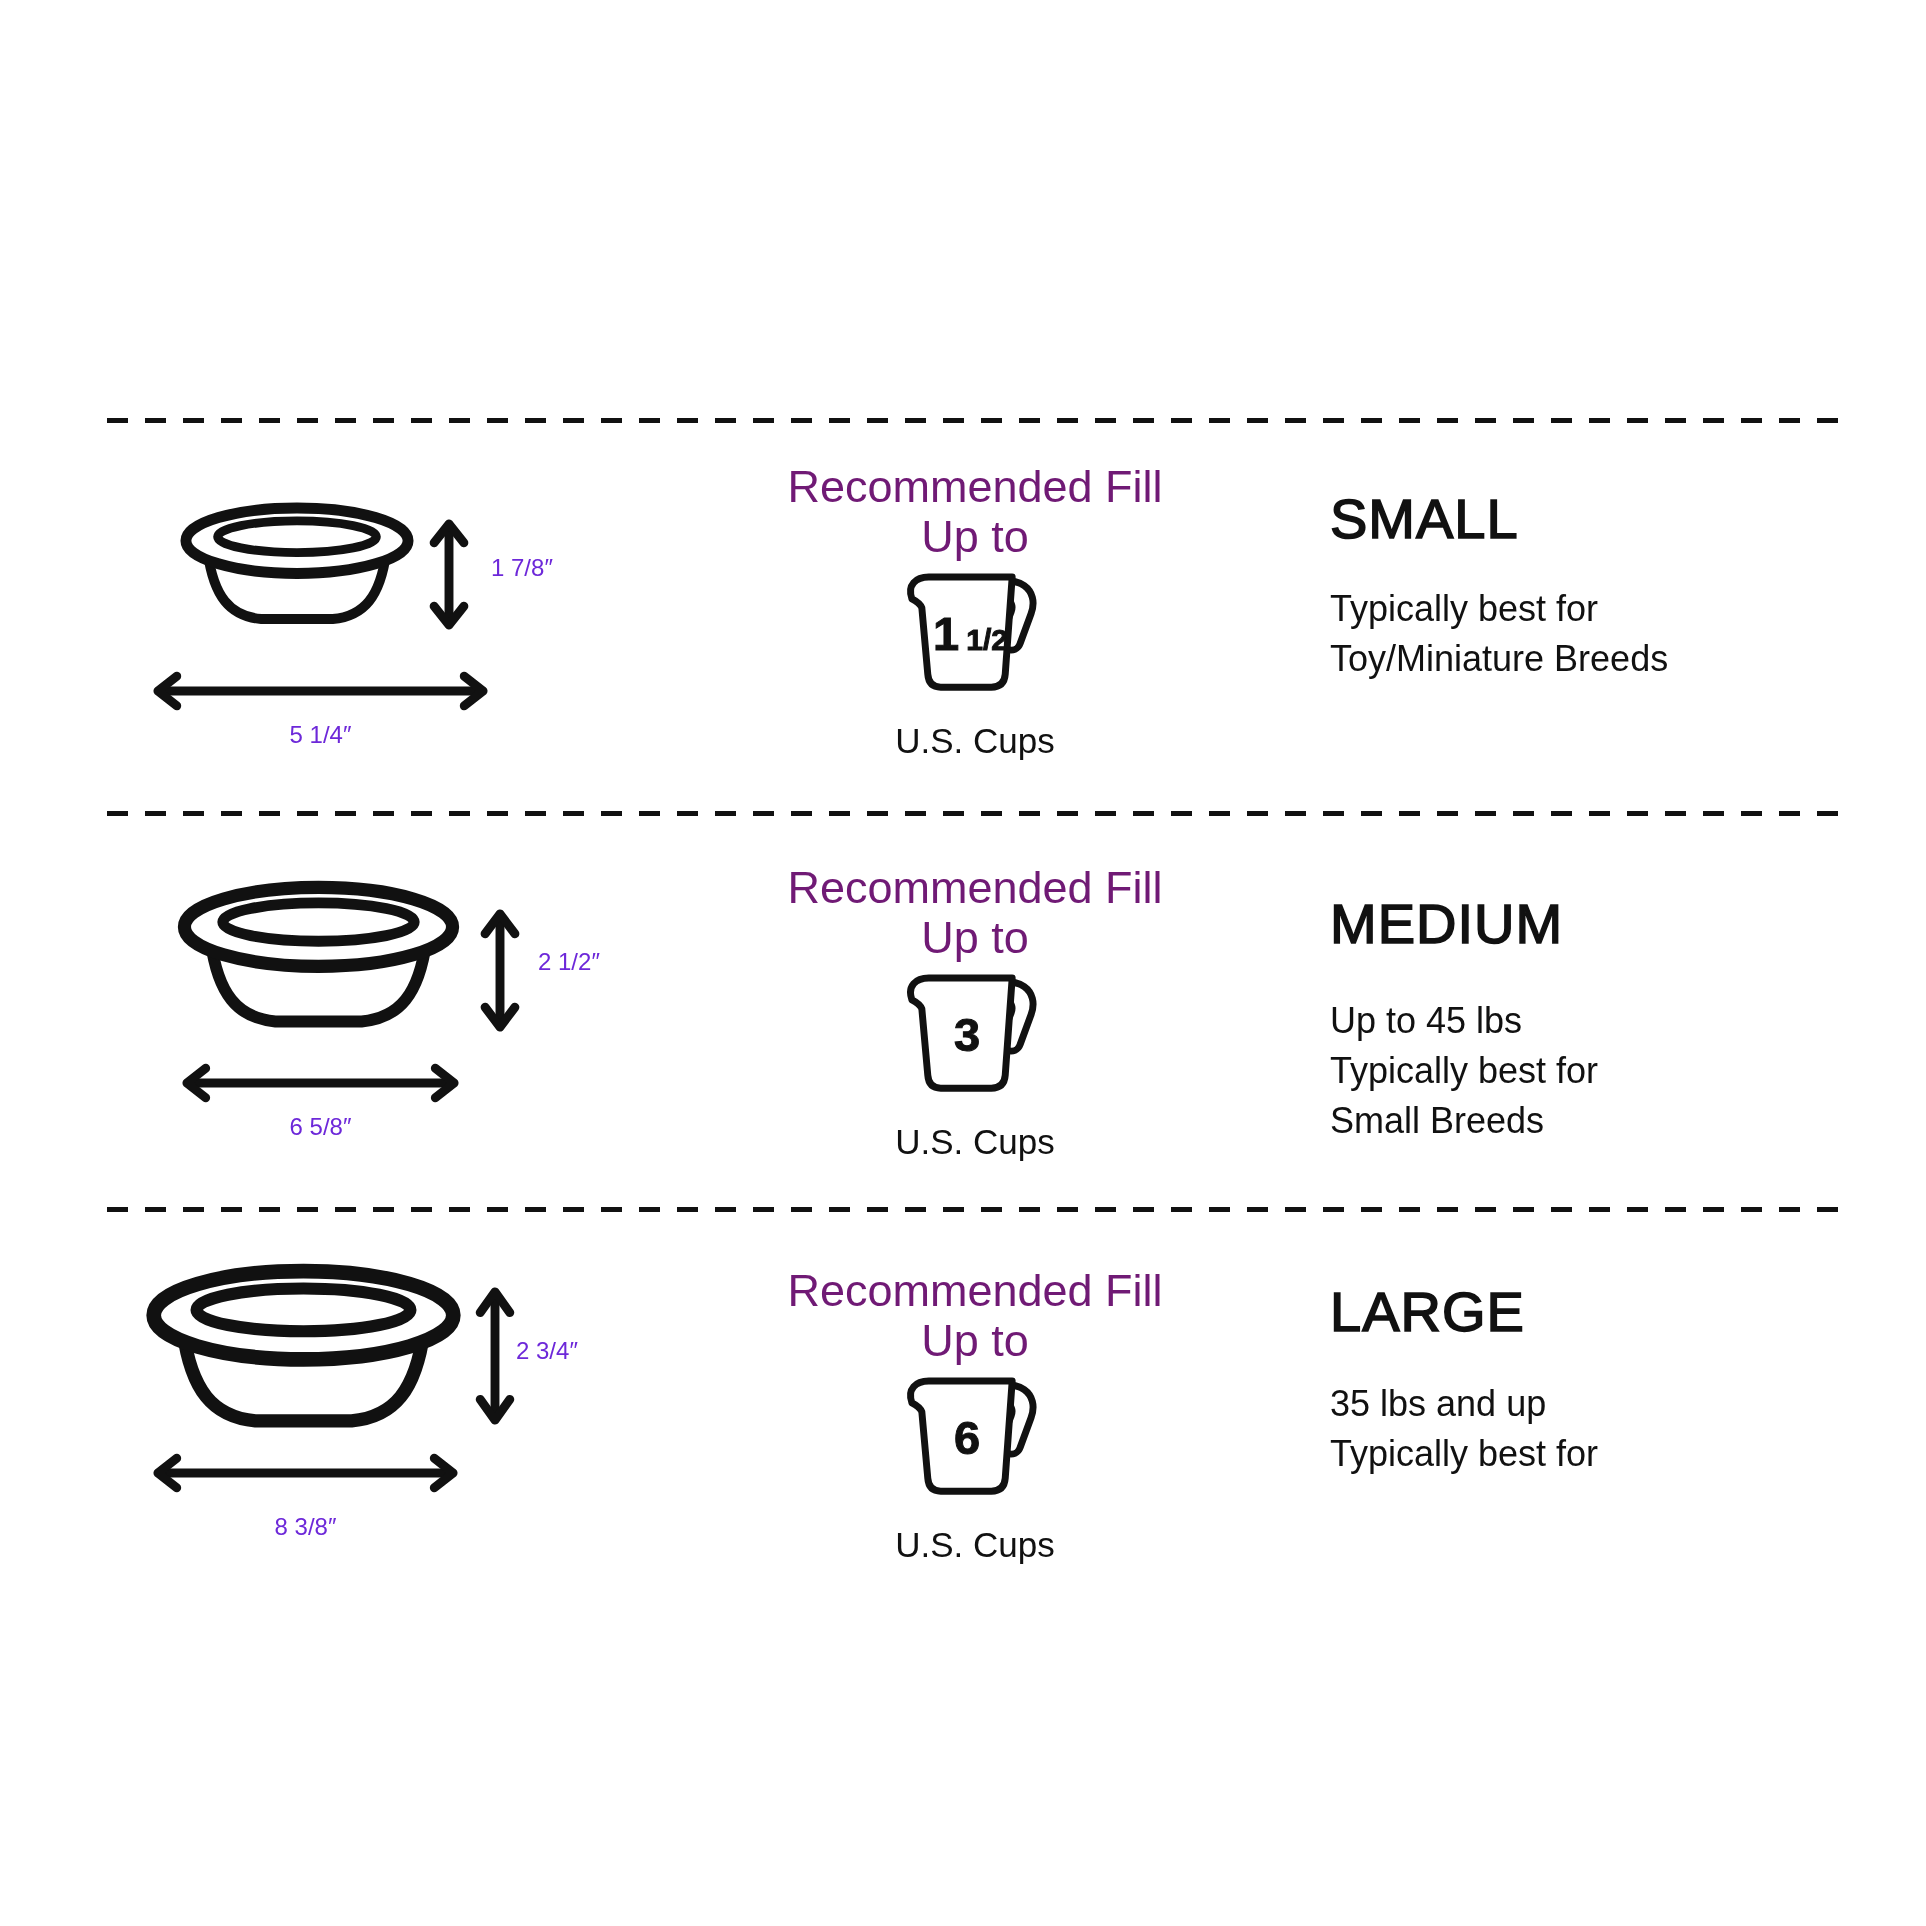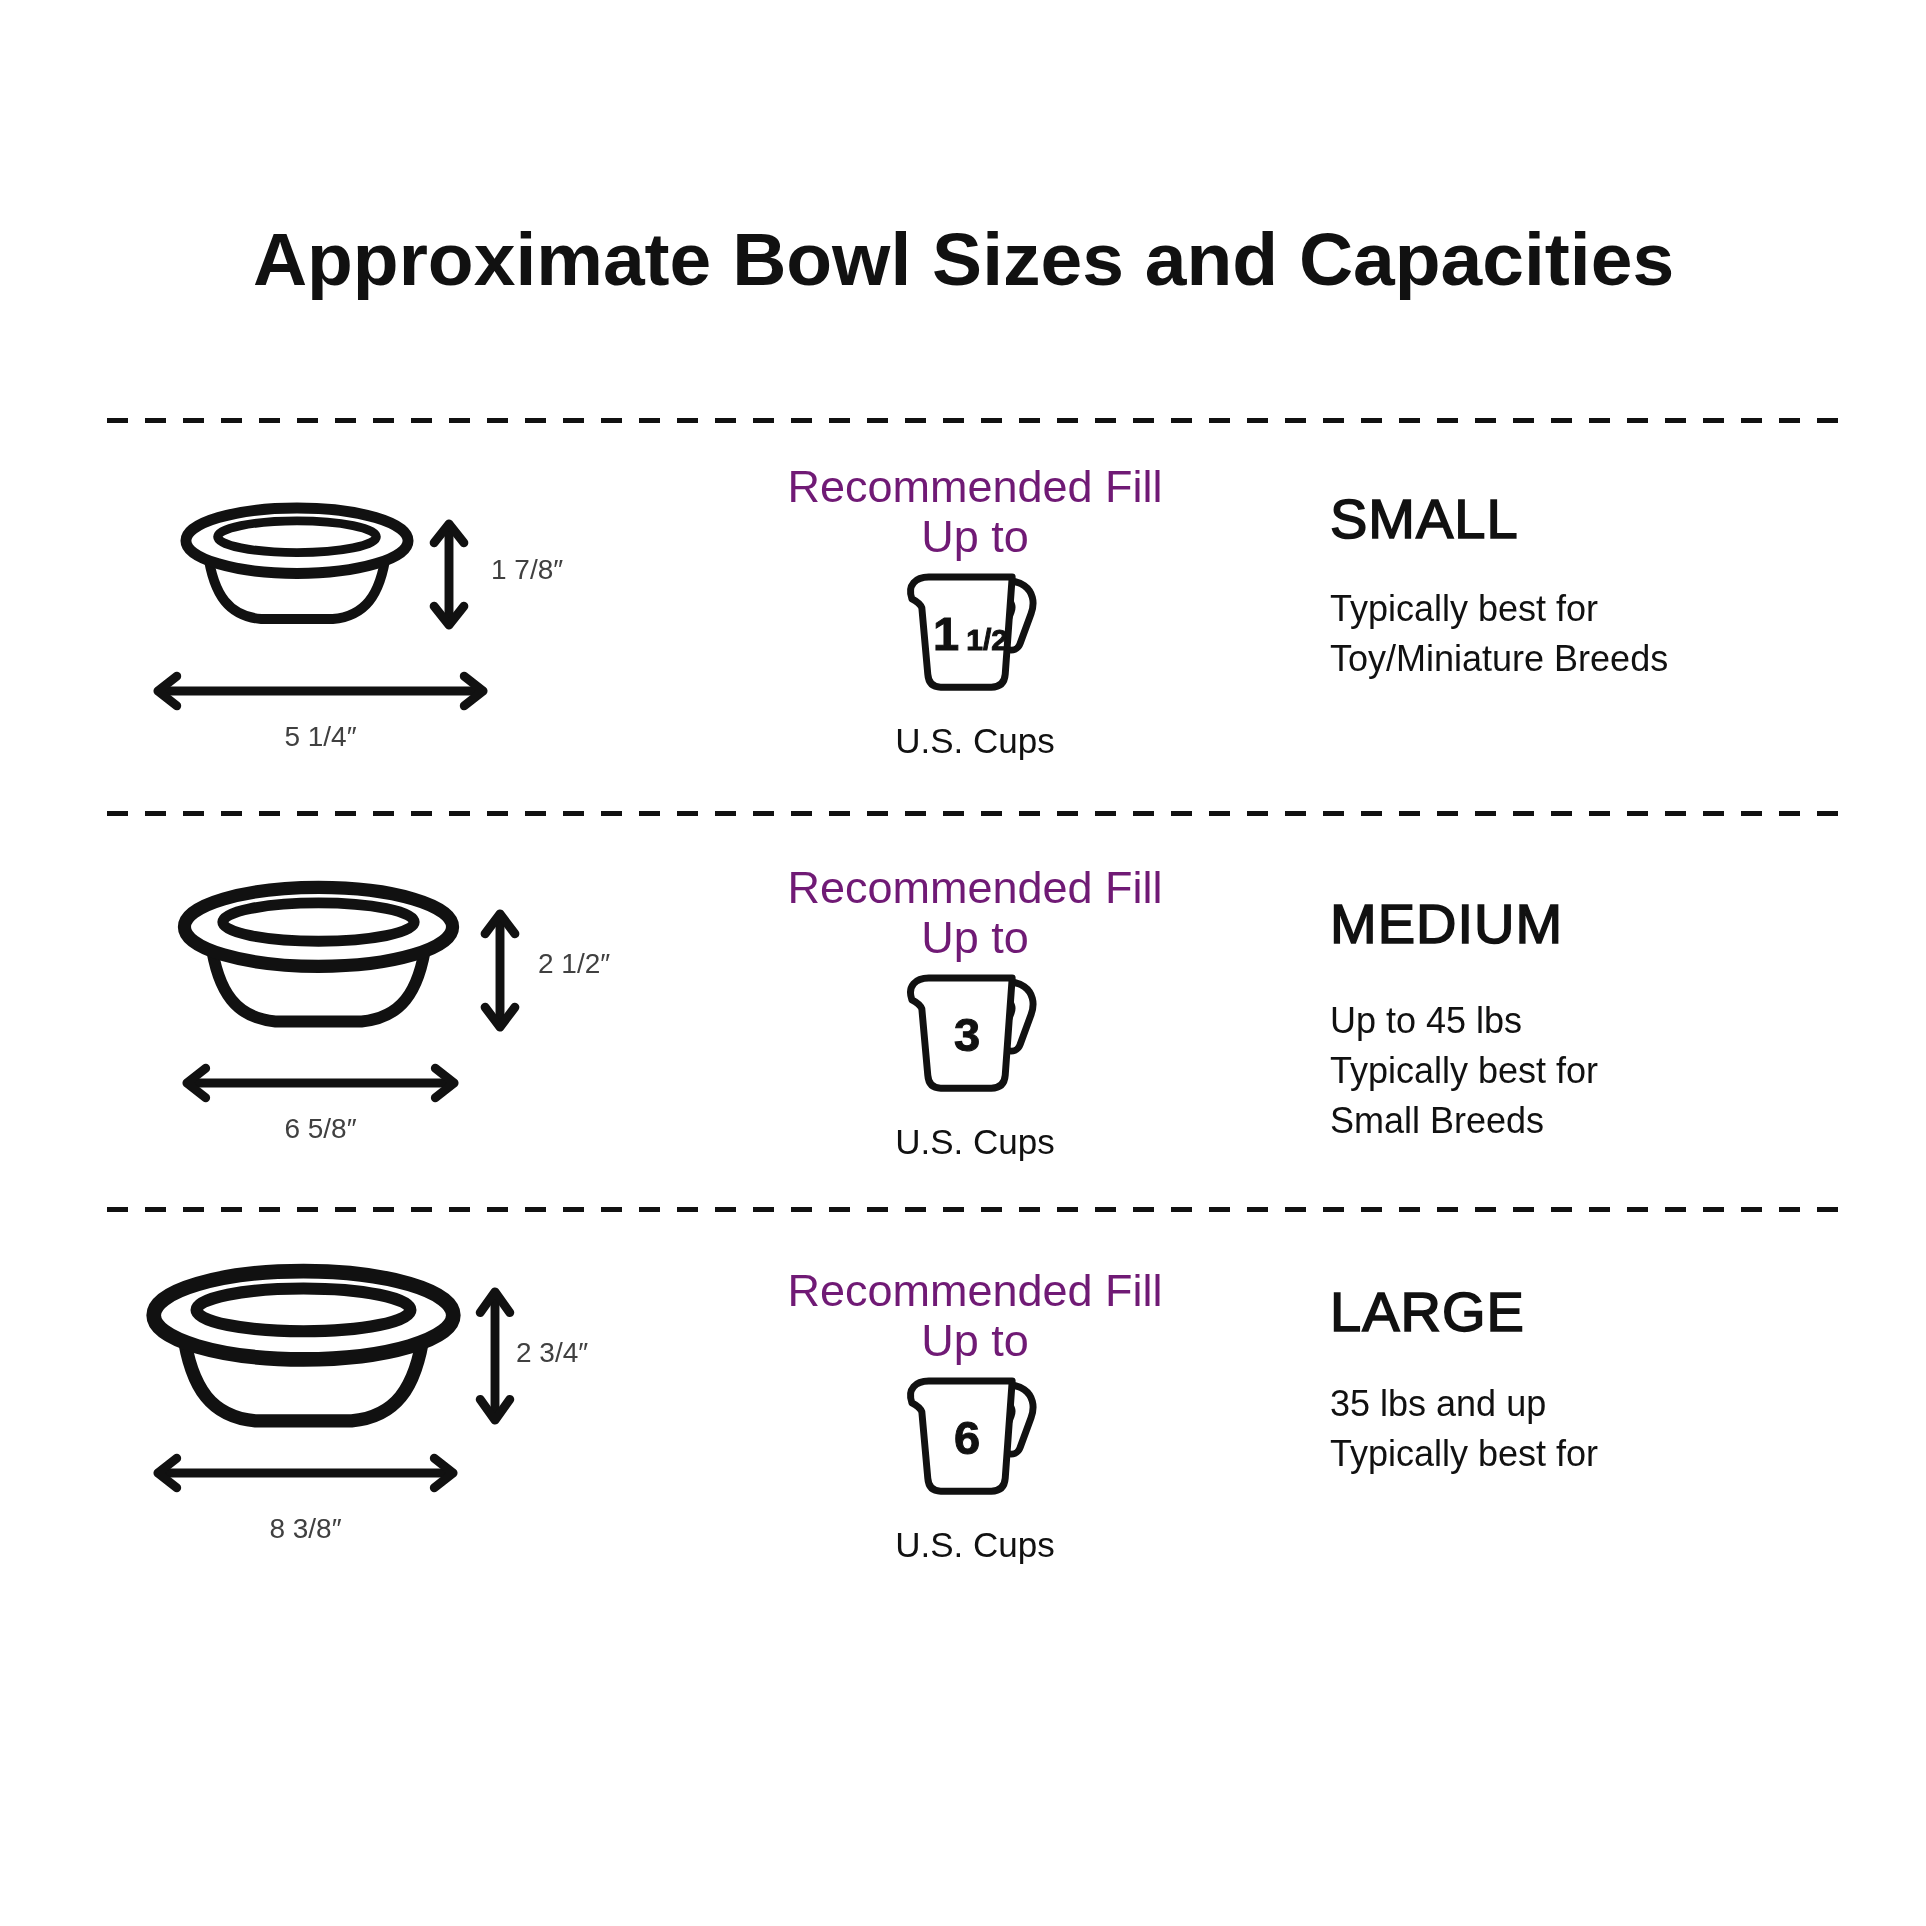"Approximate Bowl Sizes and Capacities" div.abs { html: <div>Approximate Bowl Sizes and Capacities</div> -> none }
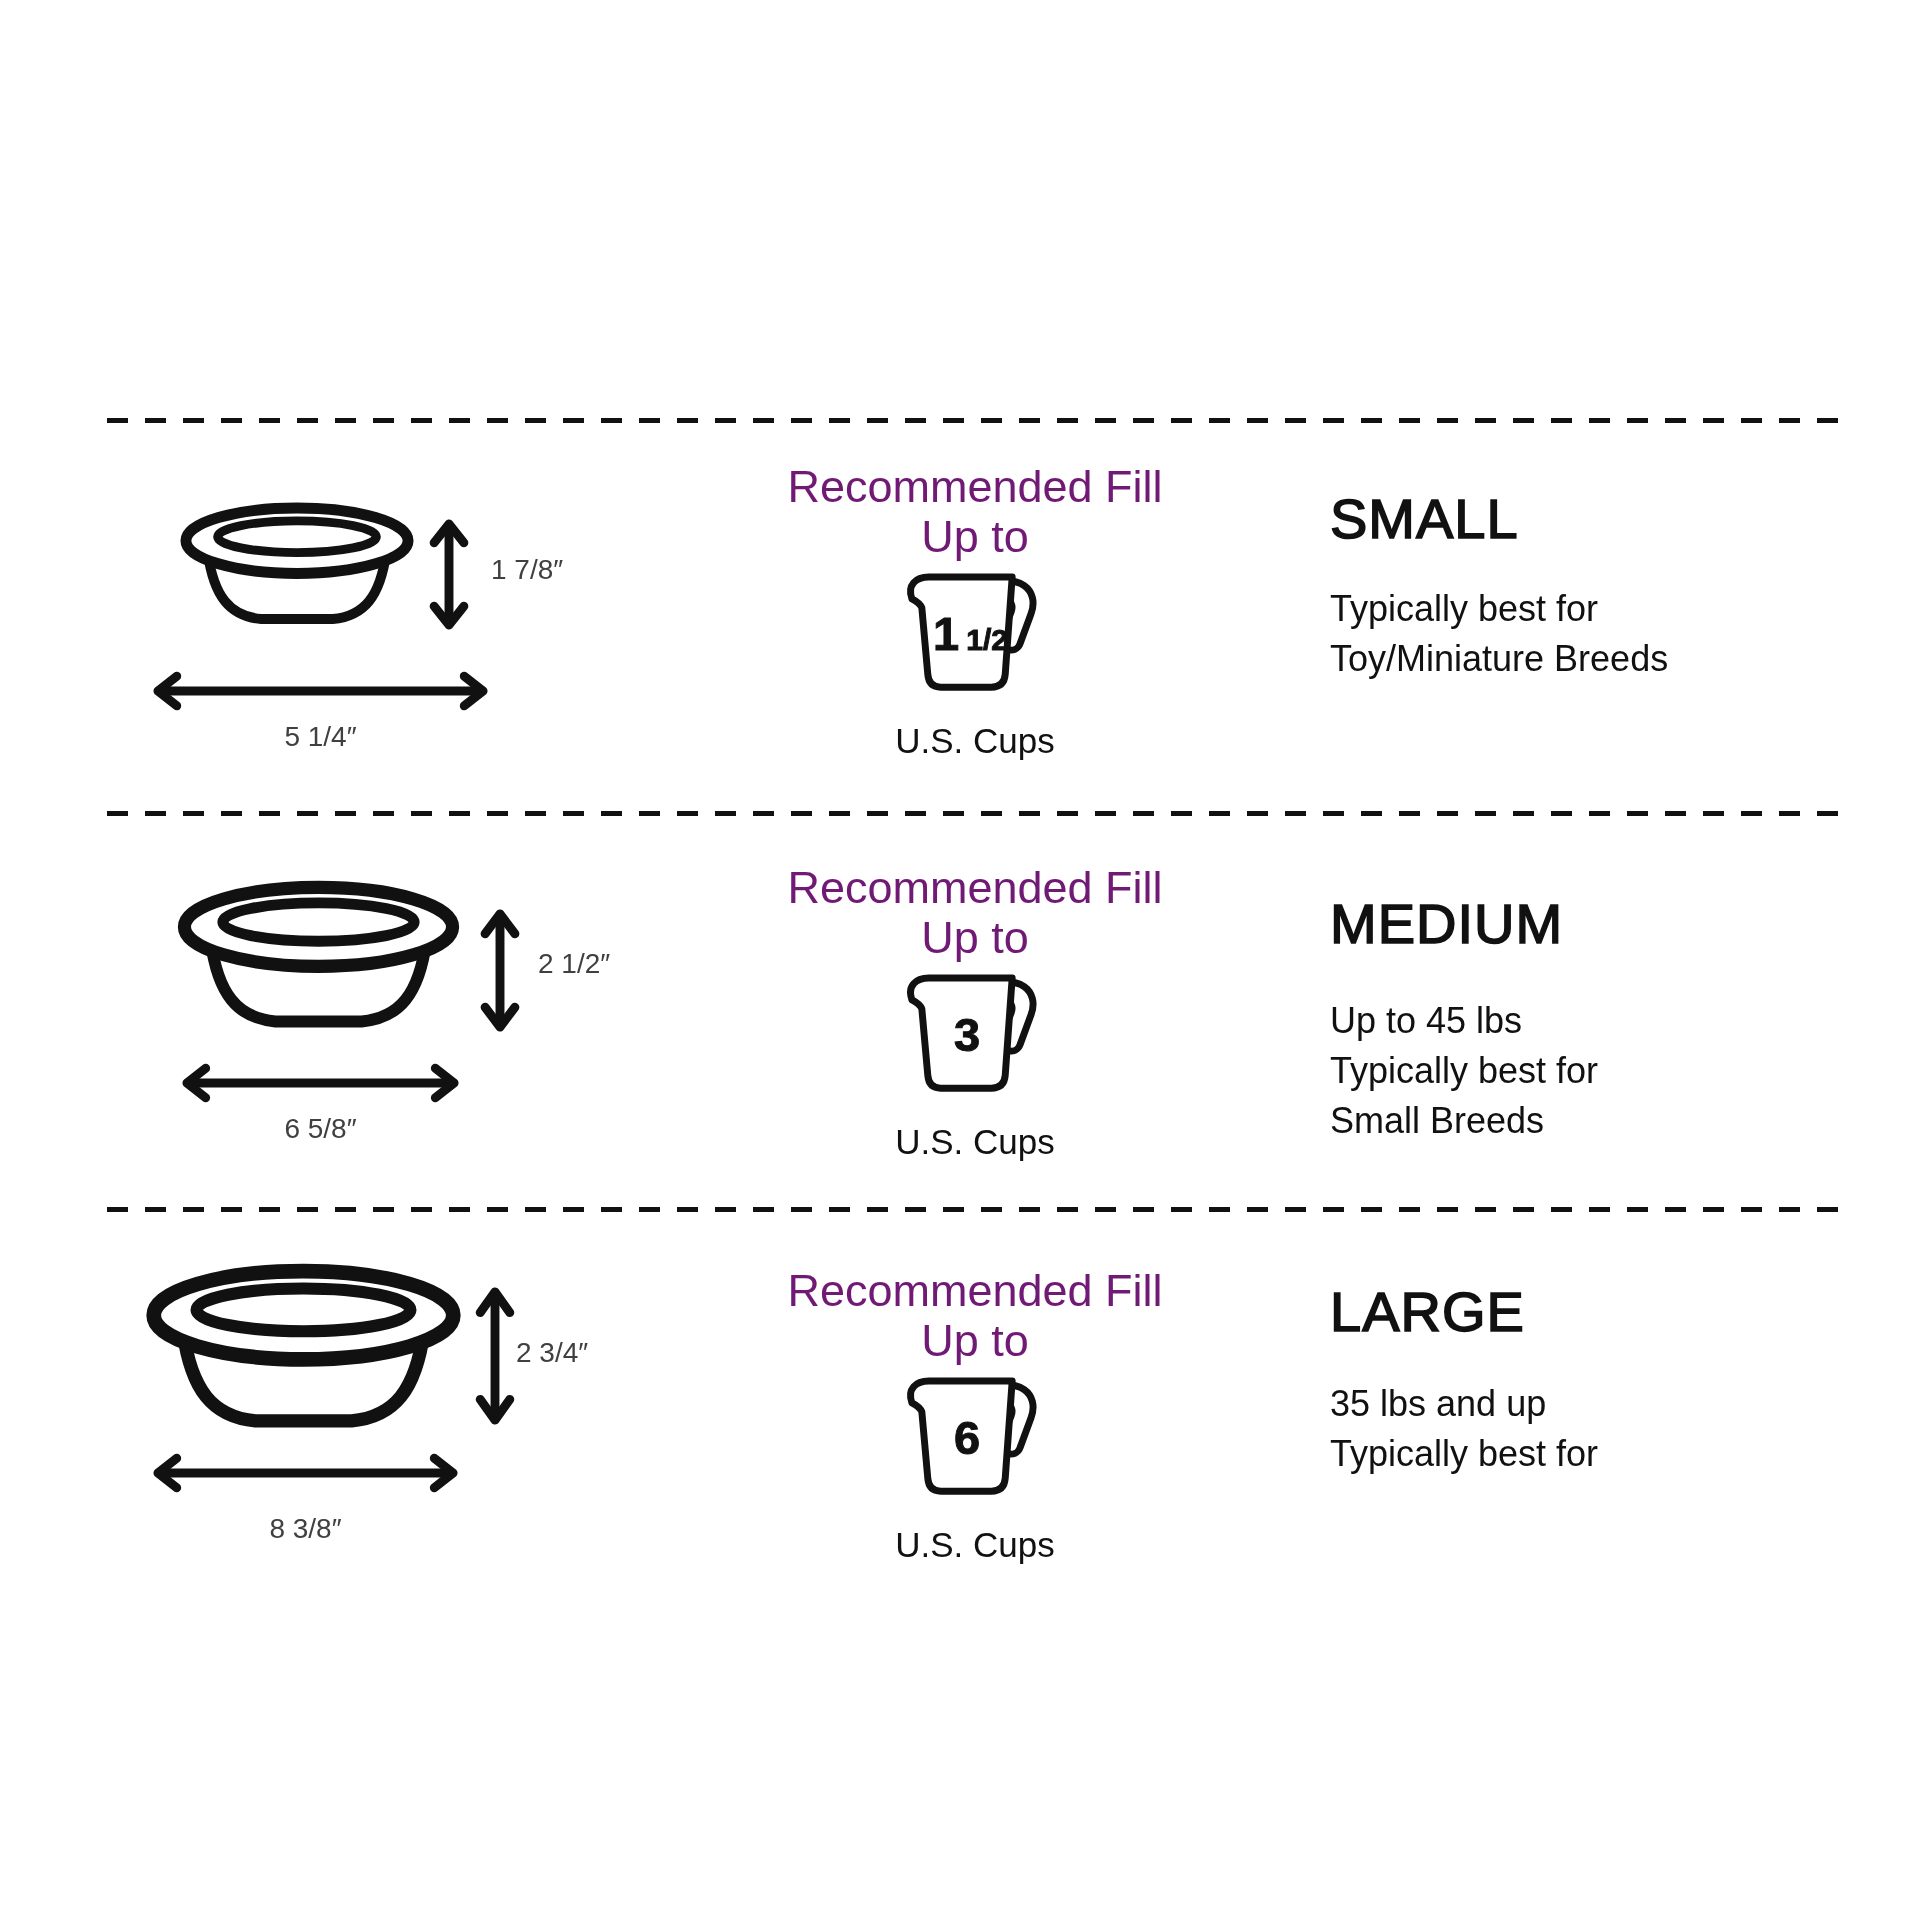"1 7/8″" .dim { color: #404040 -> #6d28d9; font-size: 28px -> 24px }
